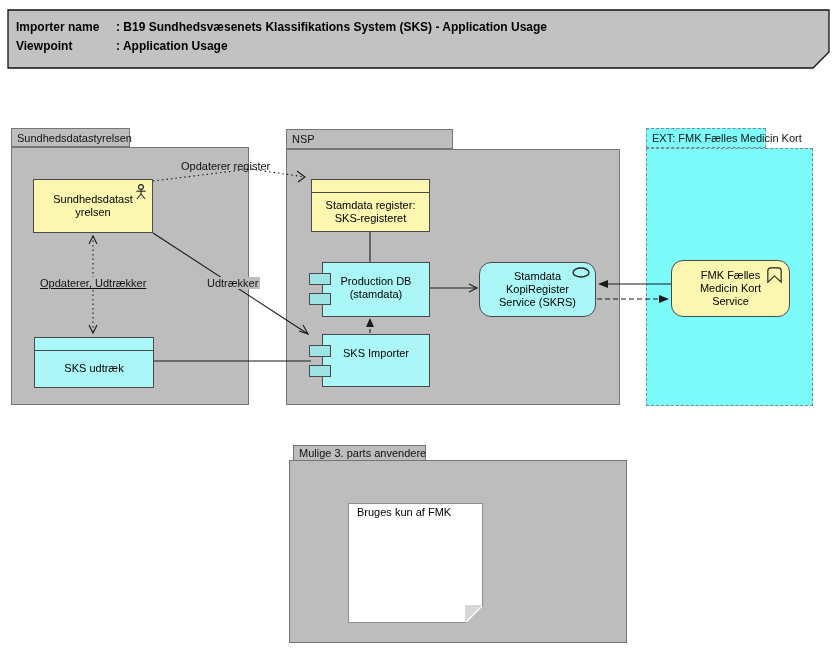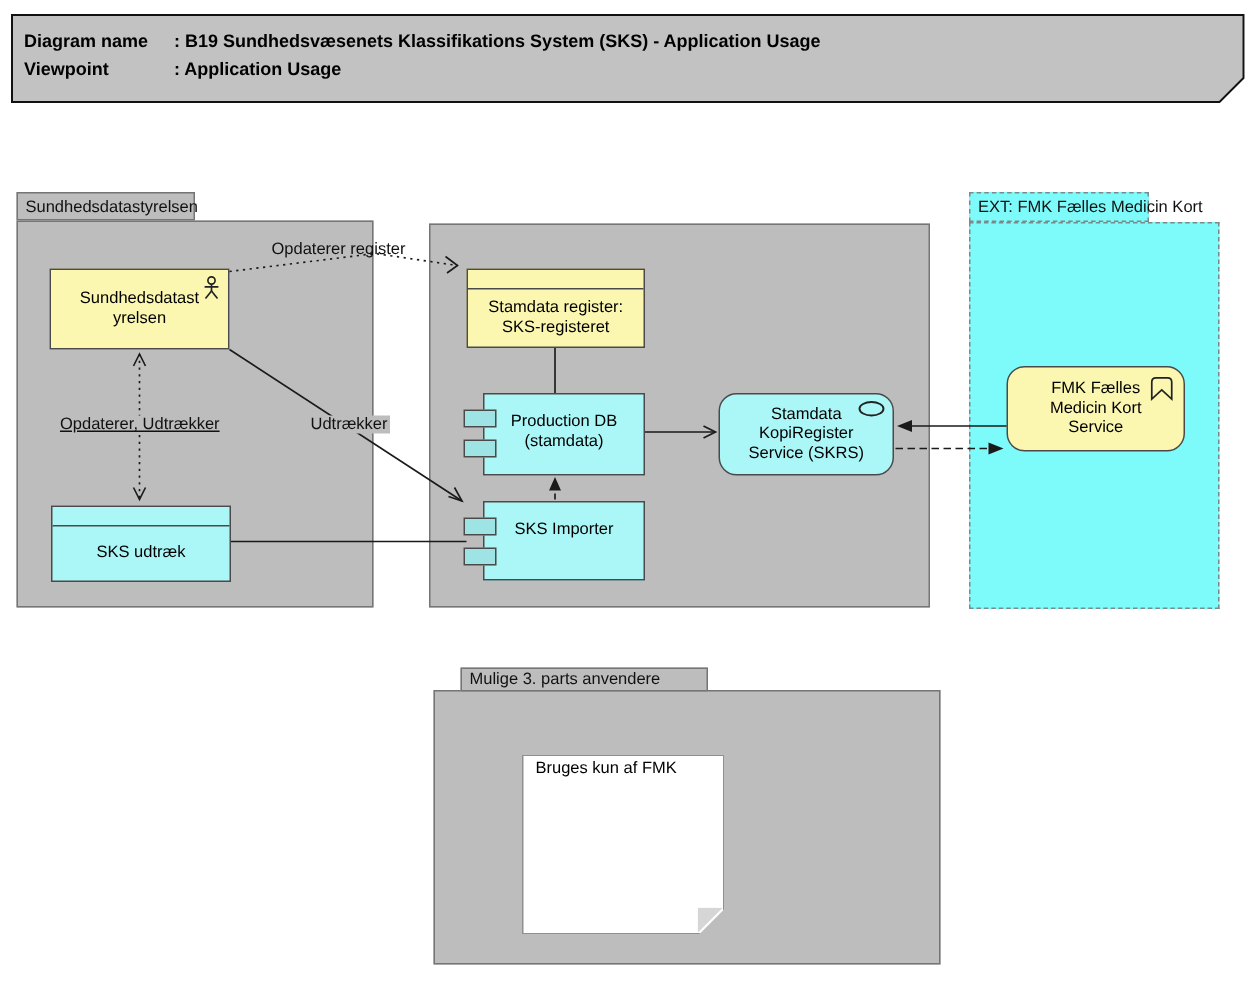"Diagram name" span.hlabel { text: Diagram -> Importer }
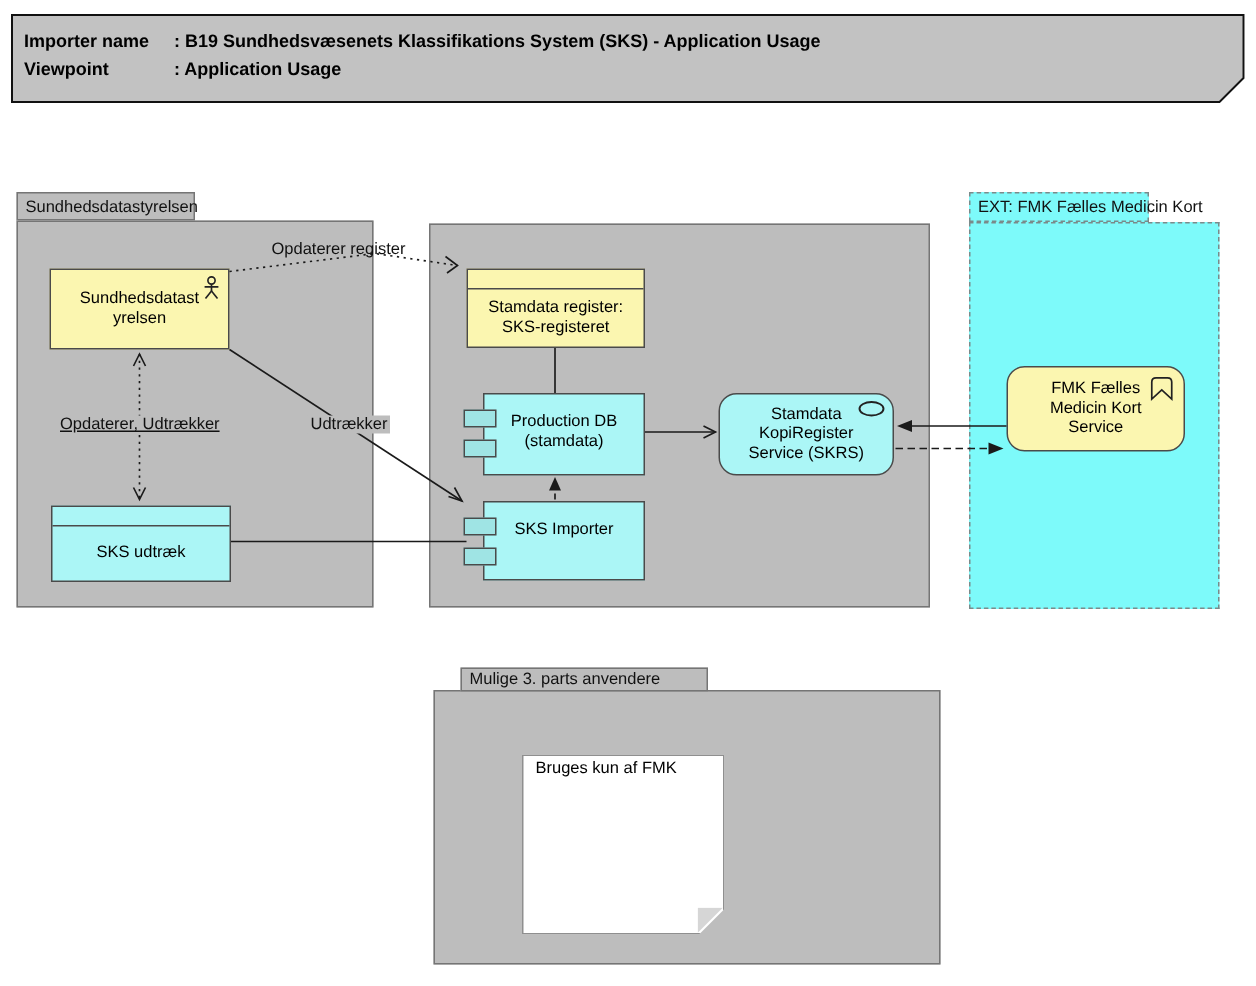"NSP" div.gtab { html: none -> <div>NSP</div> }
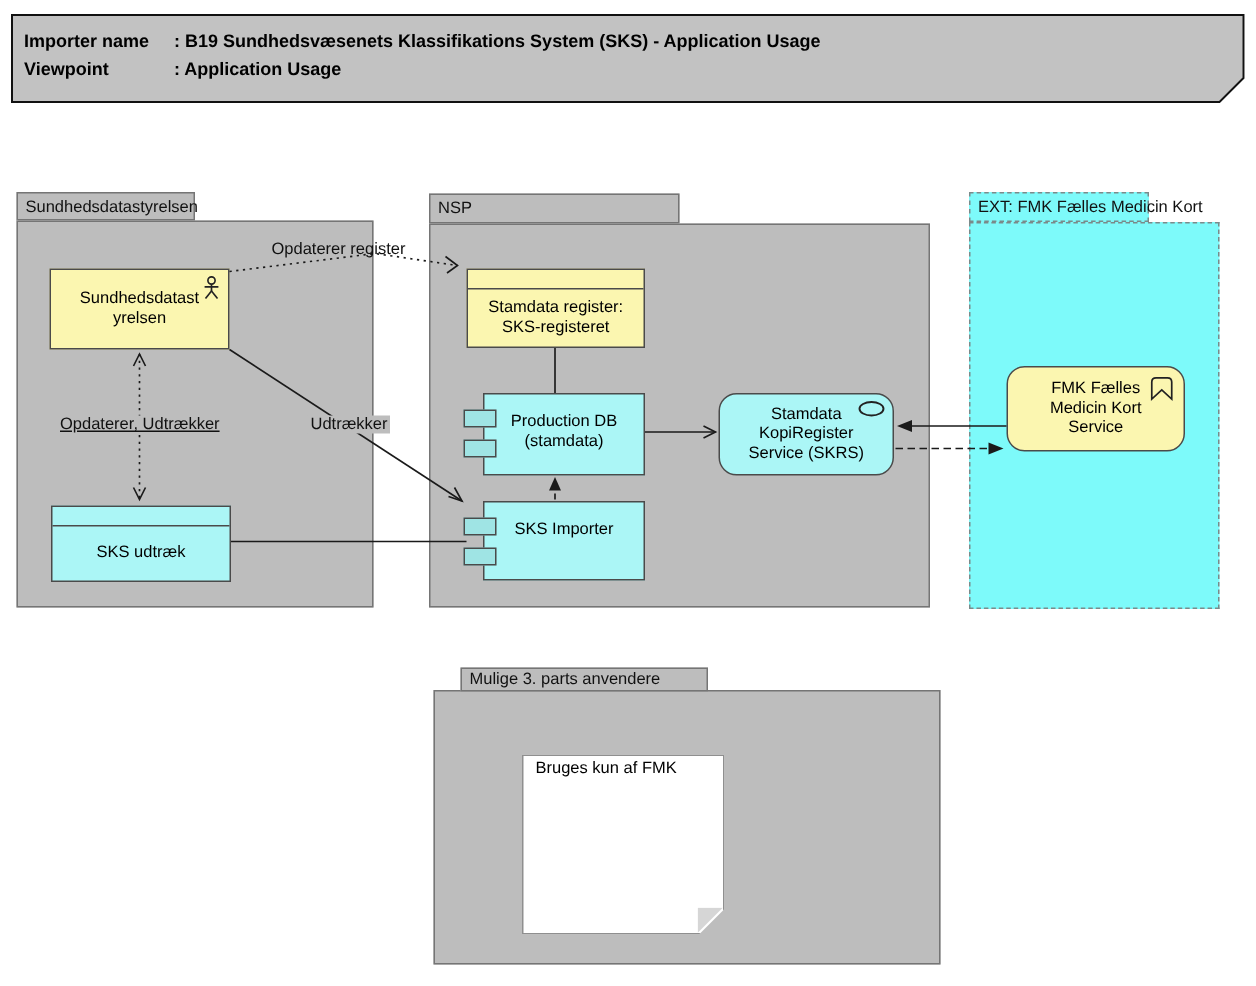"FMK Fælles Medicin Kort Service" div.node { top: 244px -> 260px }
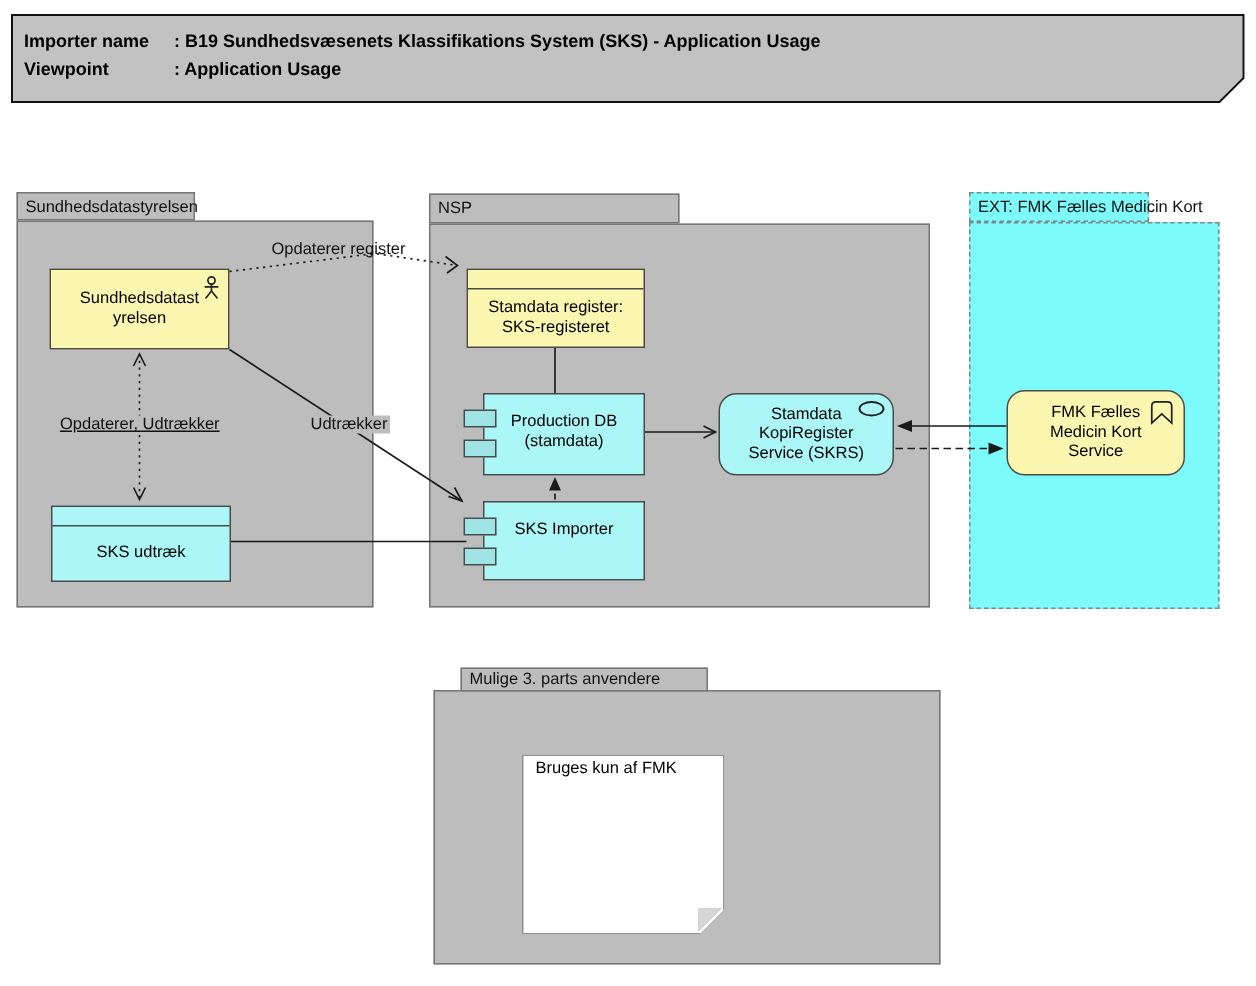"Mulige 3. parts anvendere" div.gtab { left: 307px -> 293px; width: 165px -> 133px }
